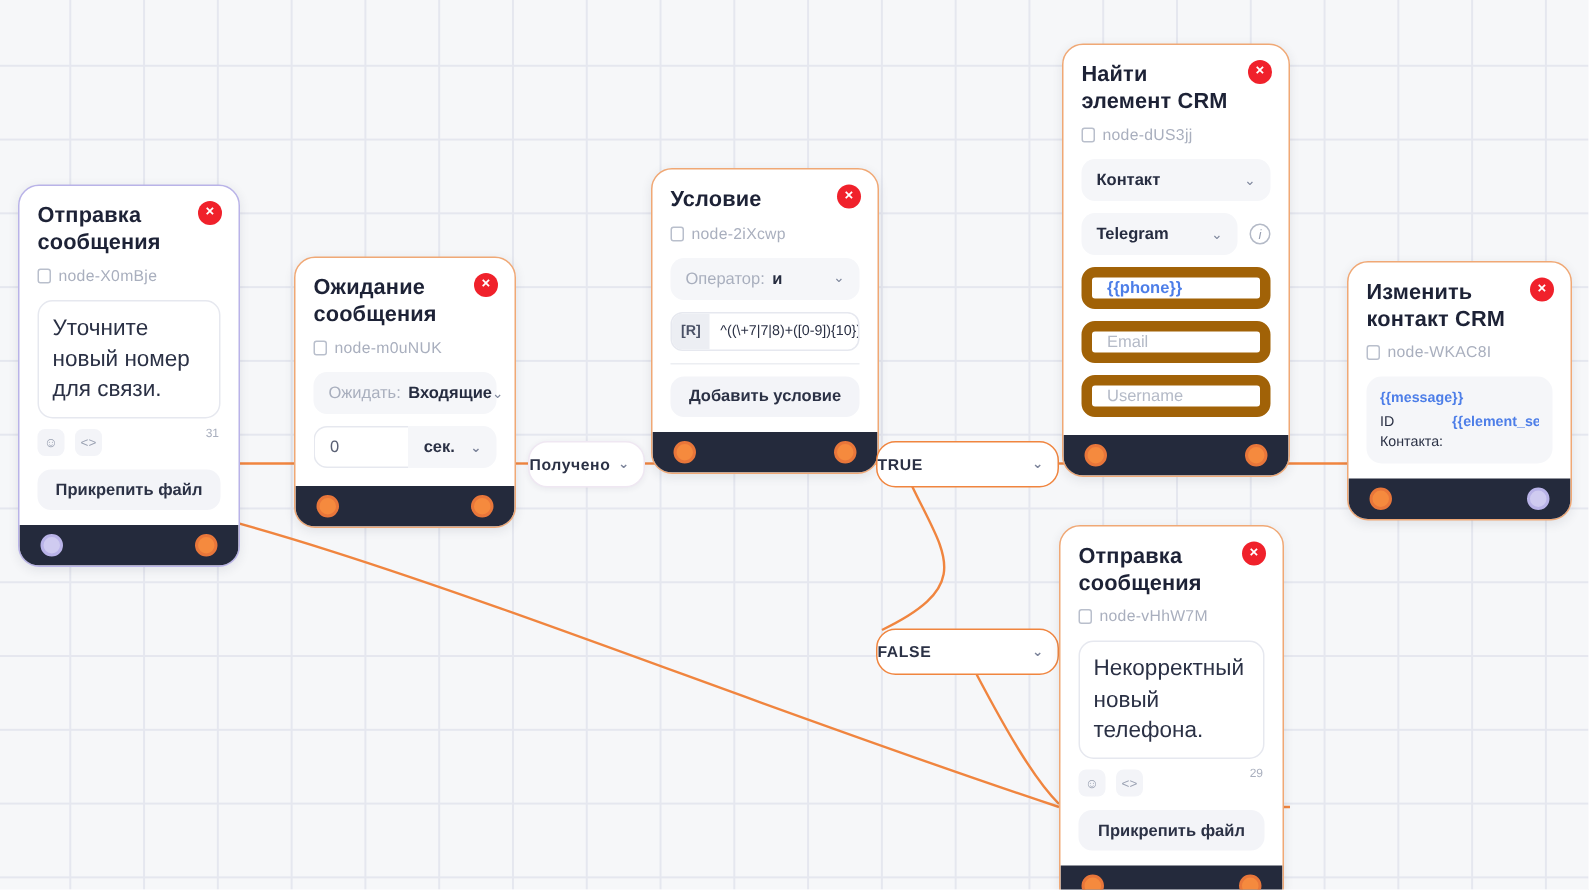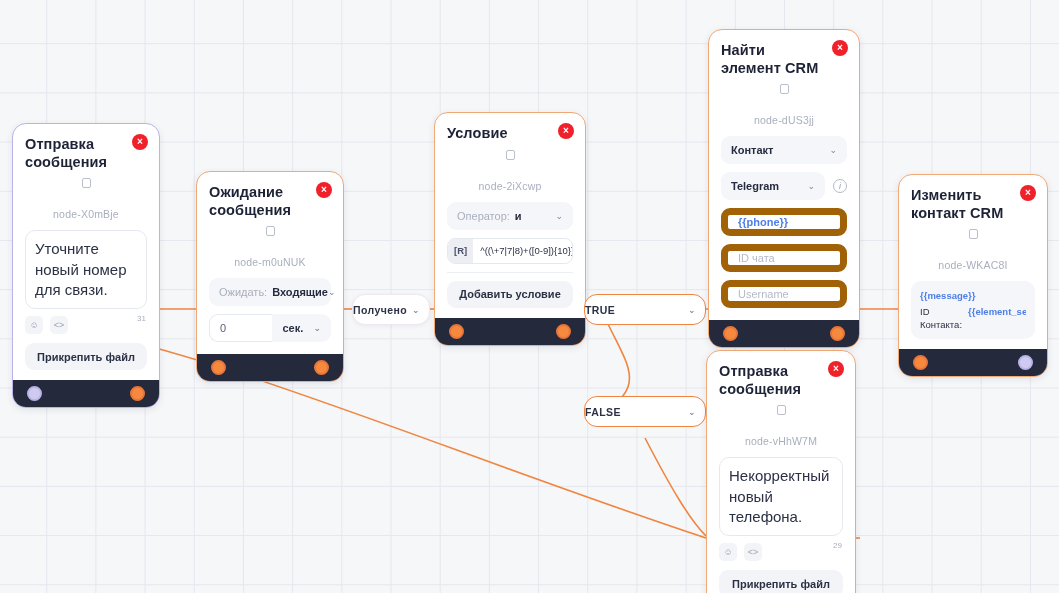"node-dUS3jj" .node-id { flex-direction: column -> none; gap: 20px -> 5px }
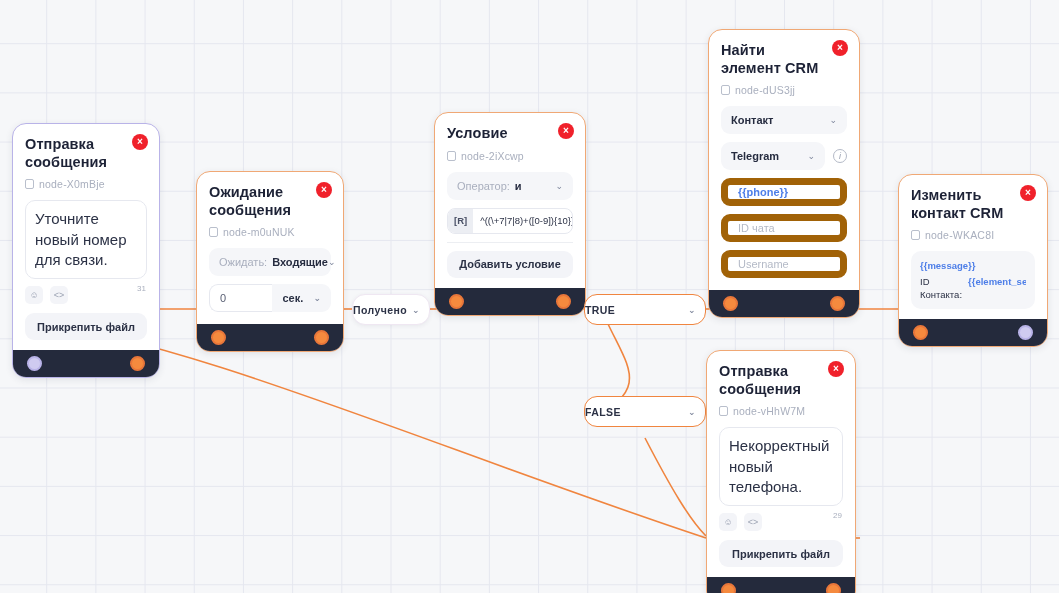"Email" div.fld-outline { html: none -> <div>Email</div> }
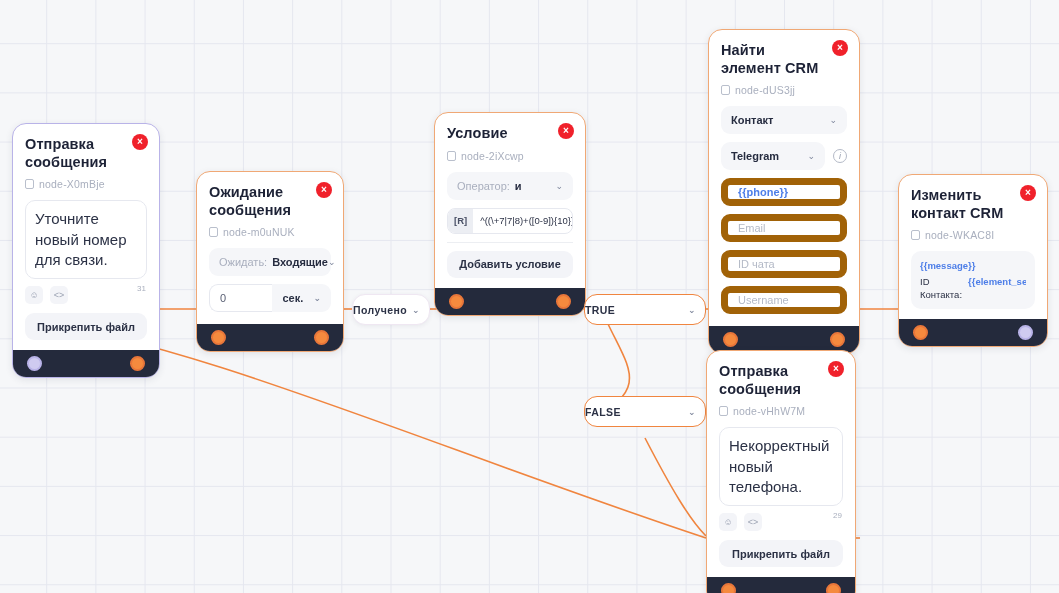"ID чата" div.fld-outline { html: <div>ID чата</div> -> none }
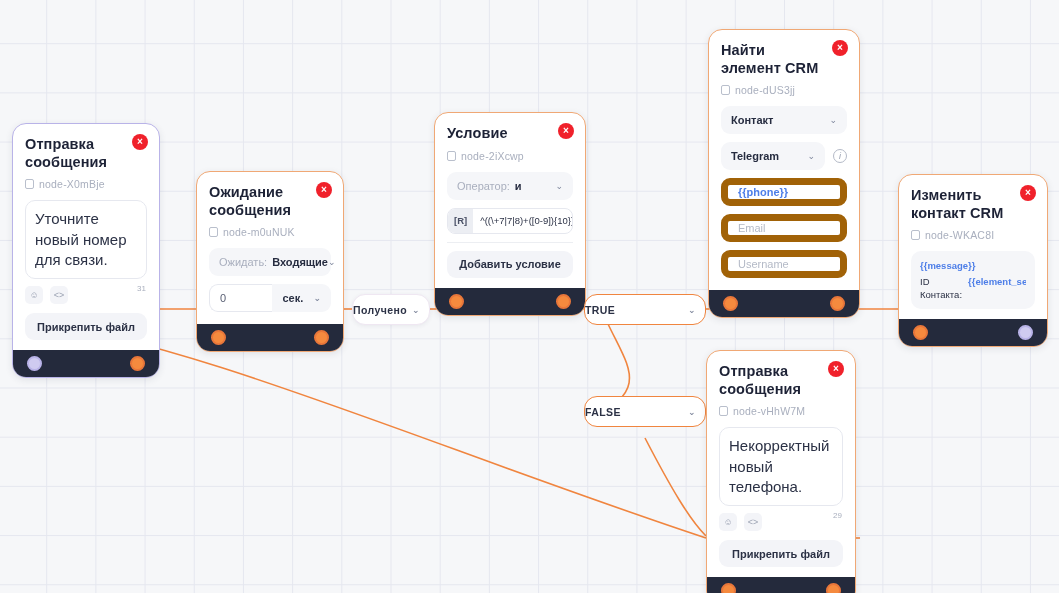"FALSE" div.pill { top: 396px -> 419px }
